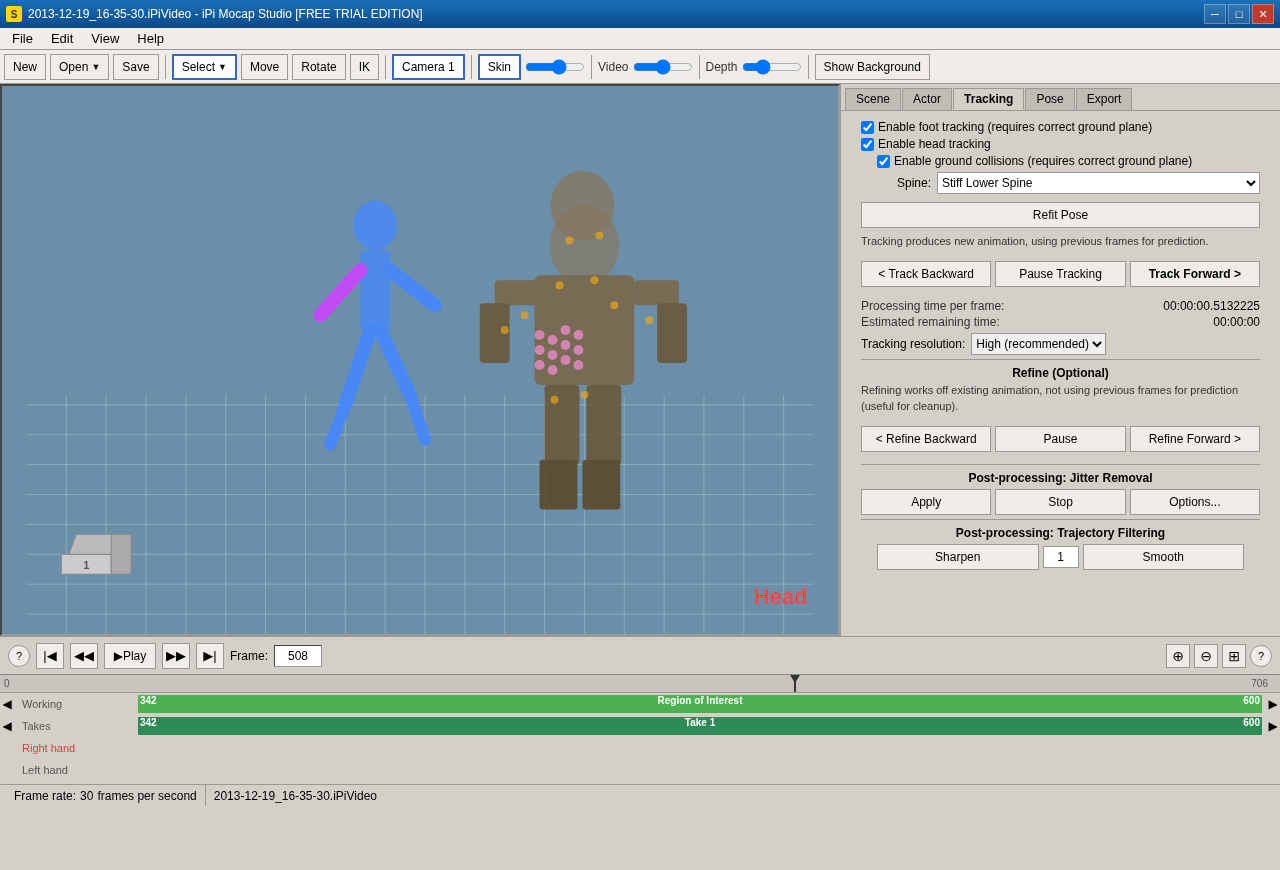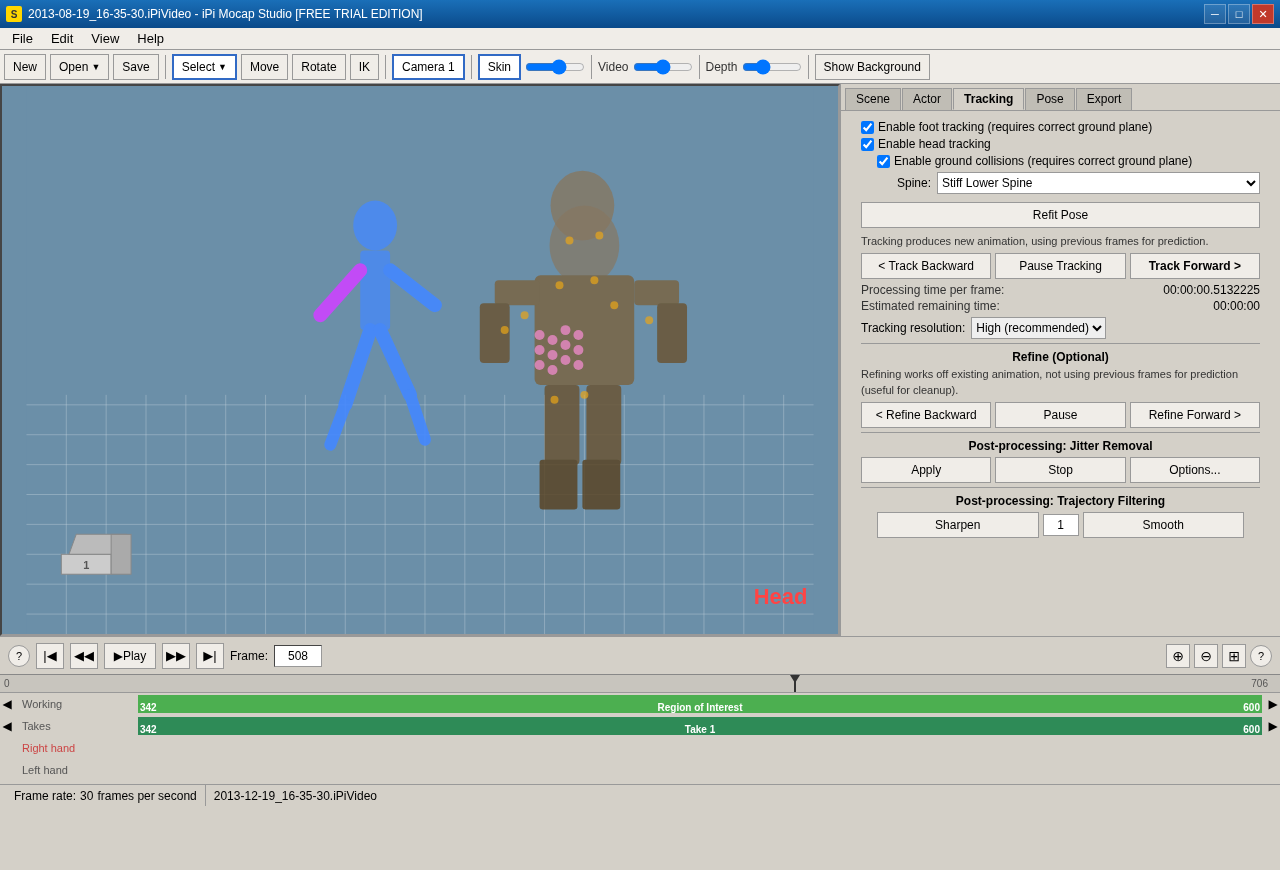"2013-08-19_16-35-30.iPiVideo - iPi Mocap" span { text: 2013-08-19 -> 2013-12-19 }
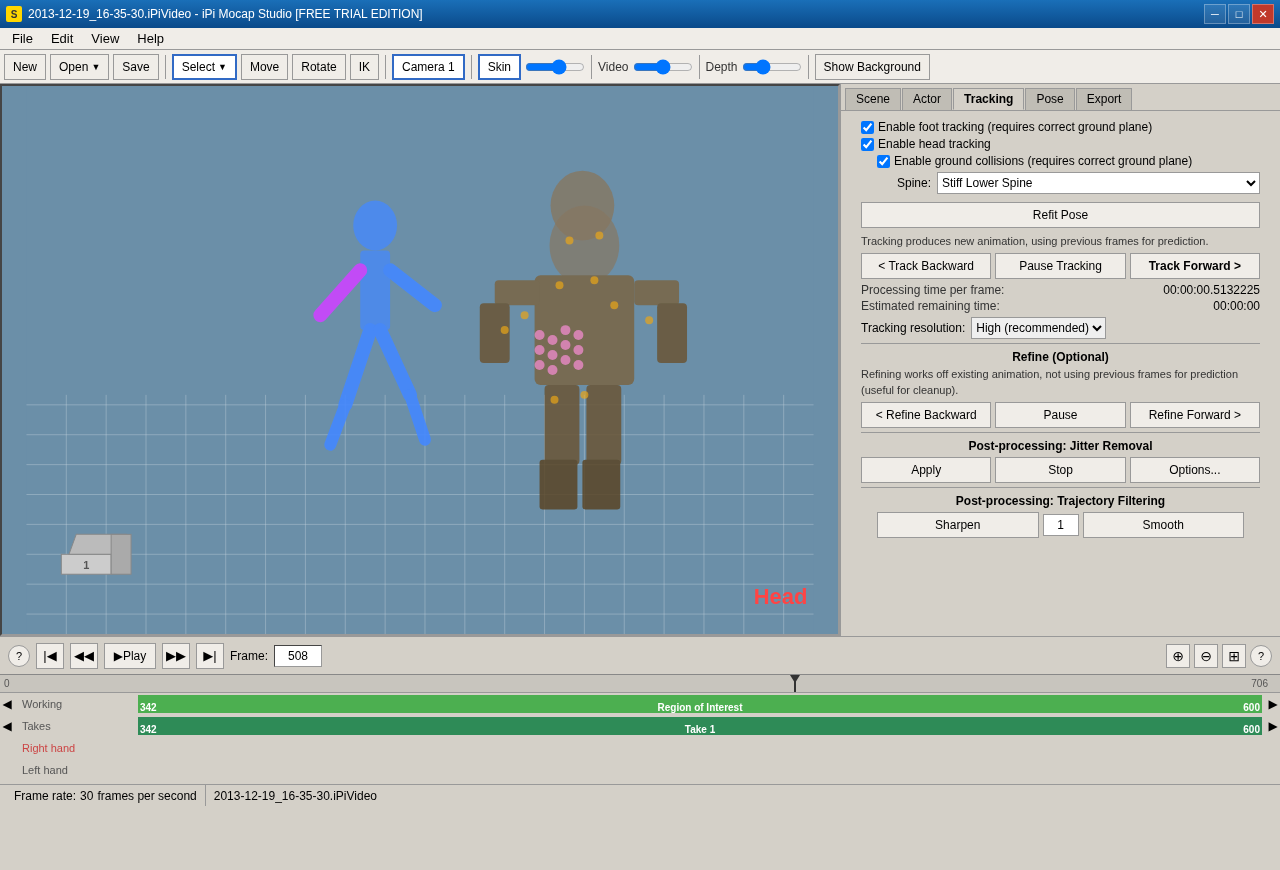"< Track Backward" .btn-row { margin: 4px 0 -> 12px 0 }
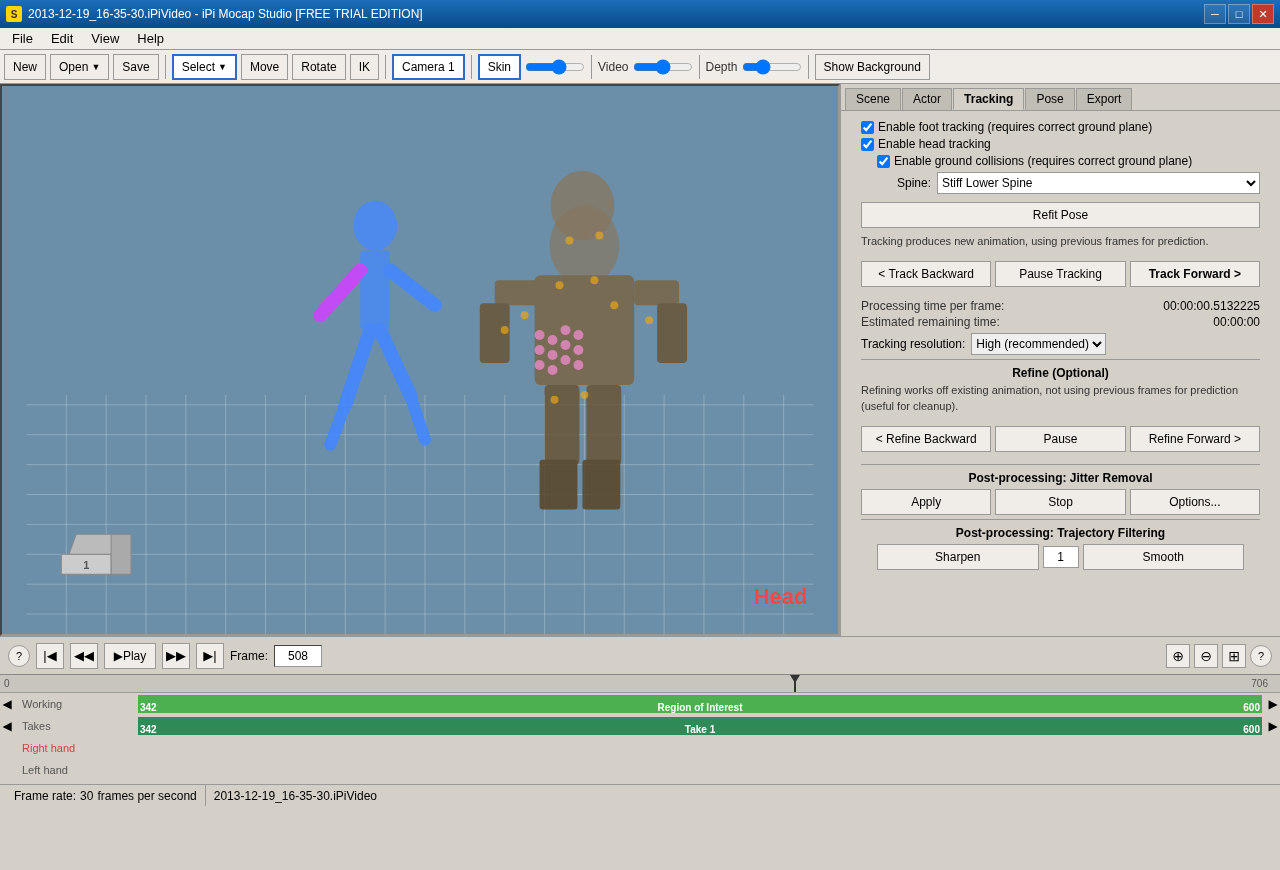"342" .track-bar { align-items: flex-end -> flex-start }
